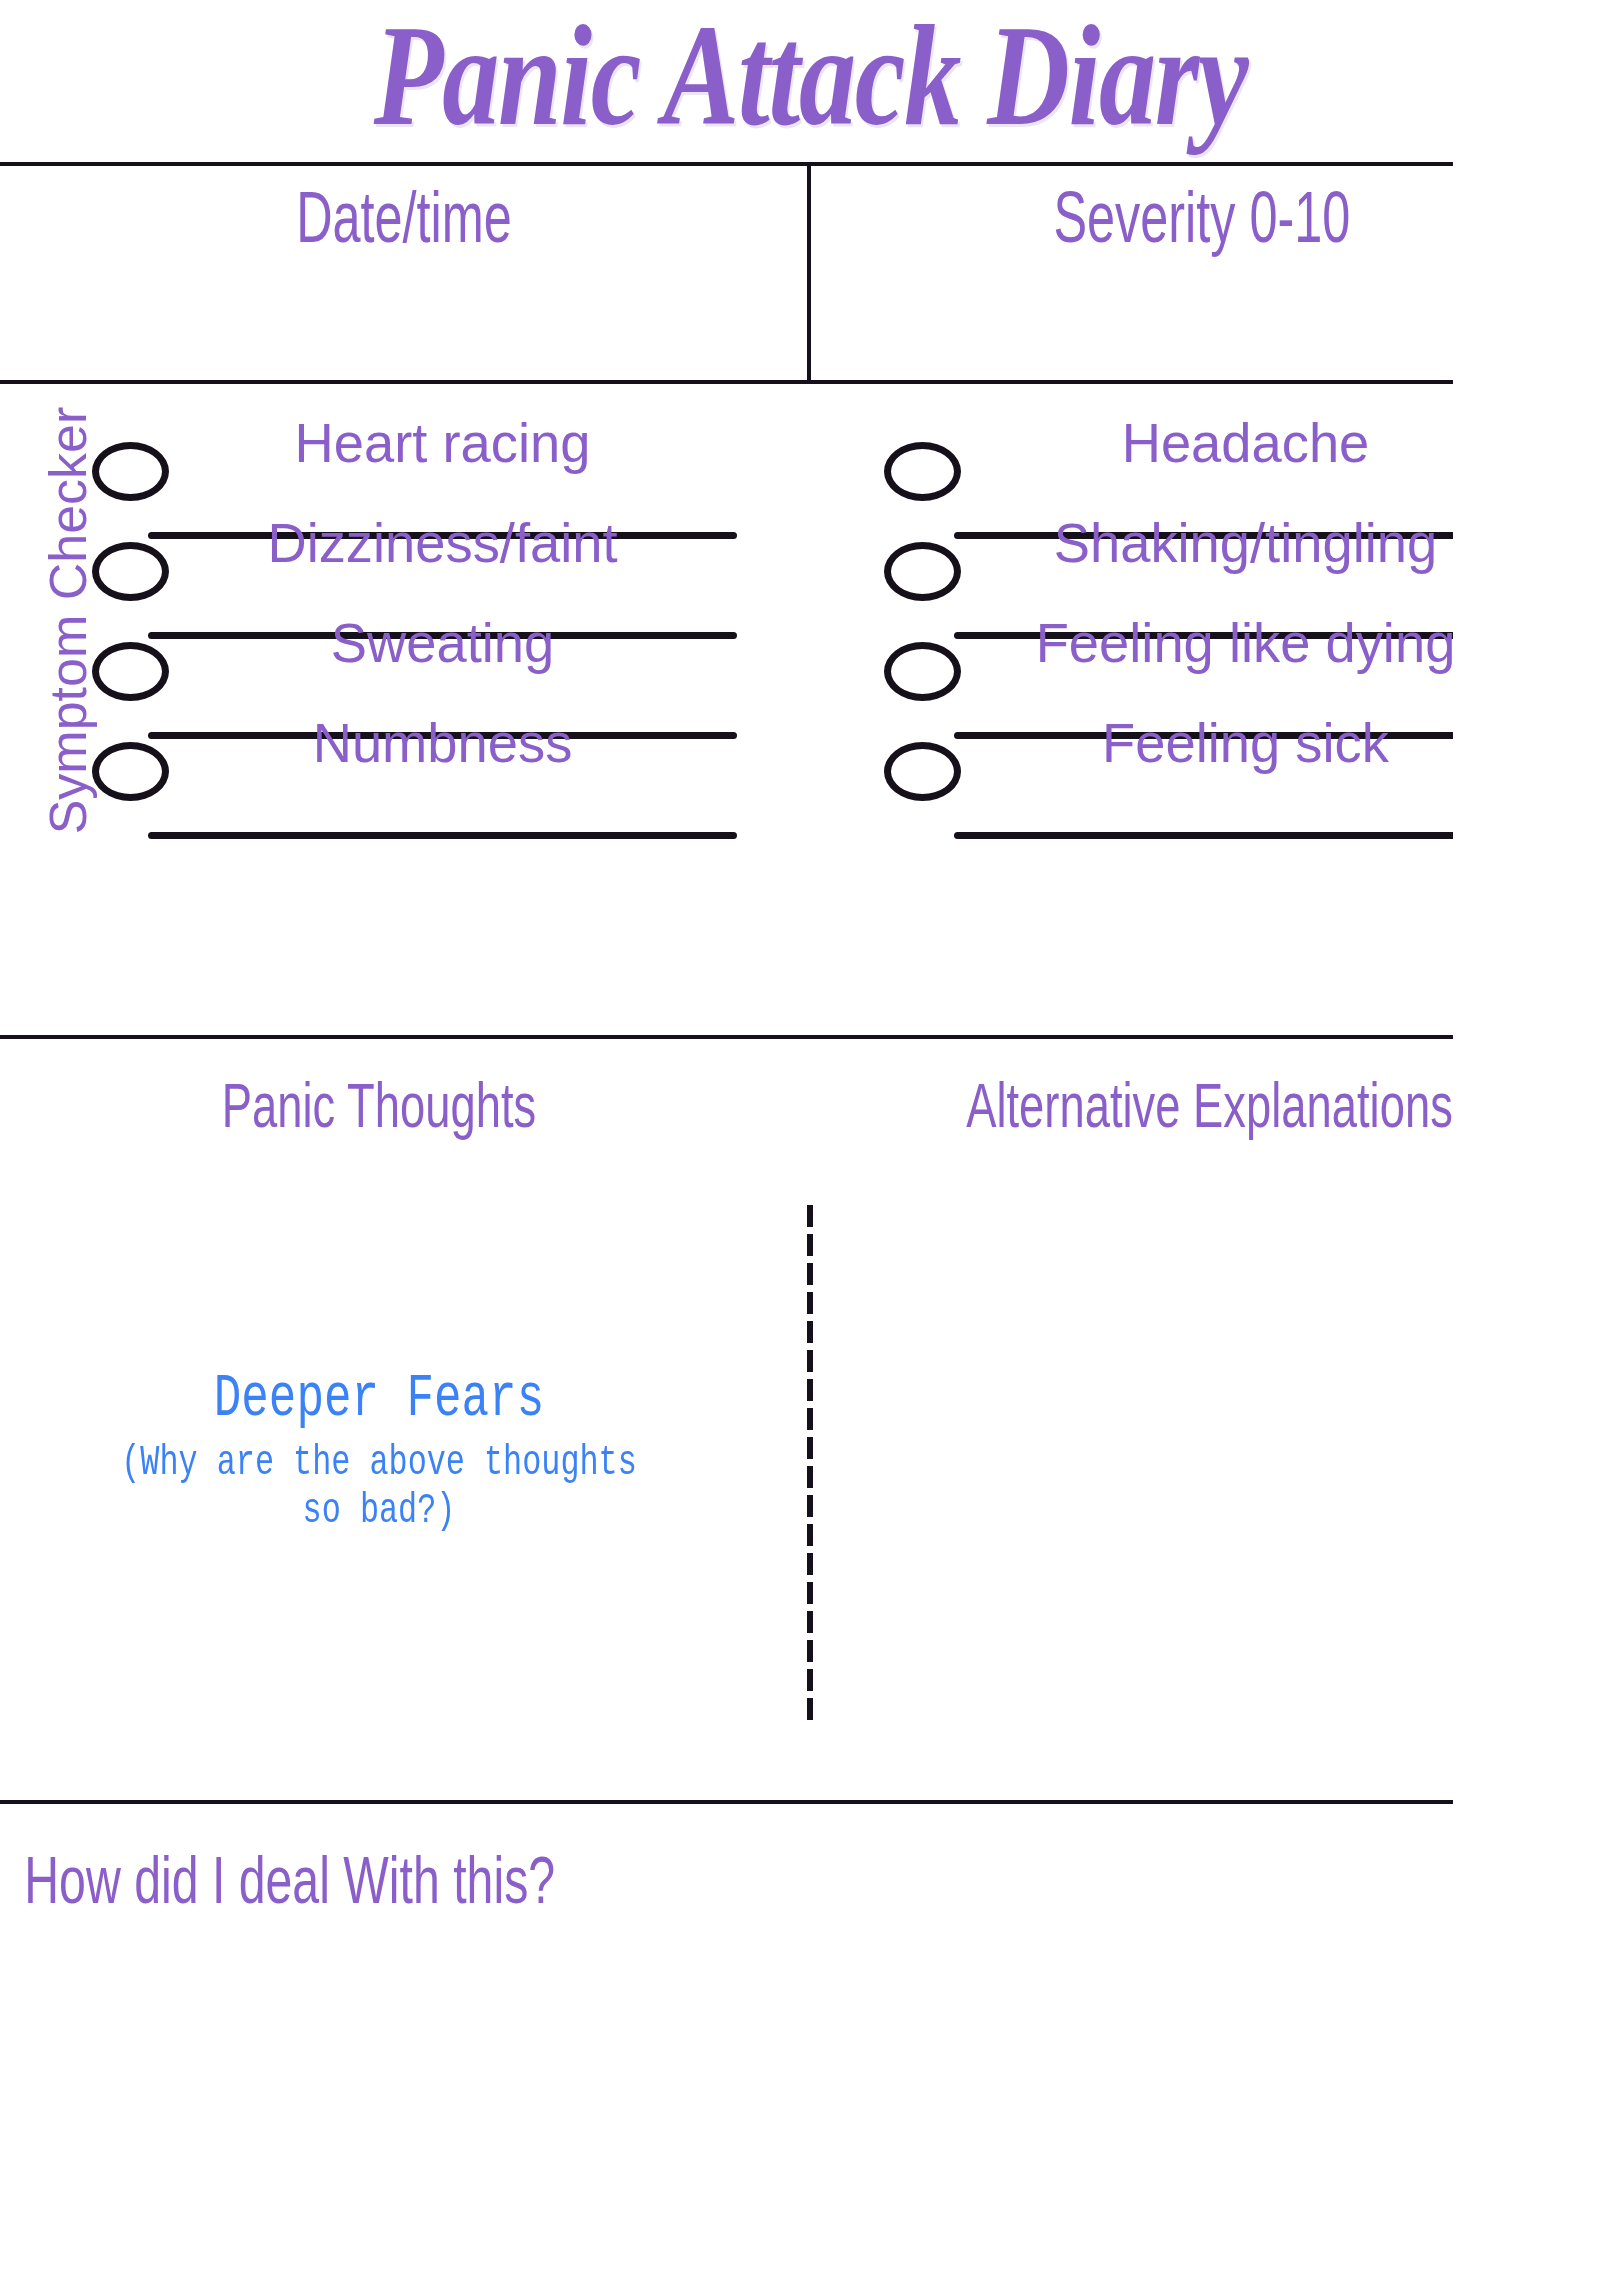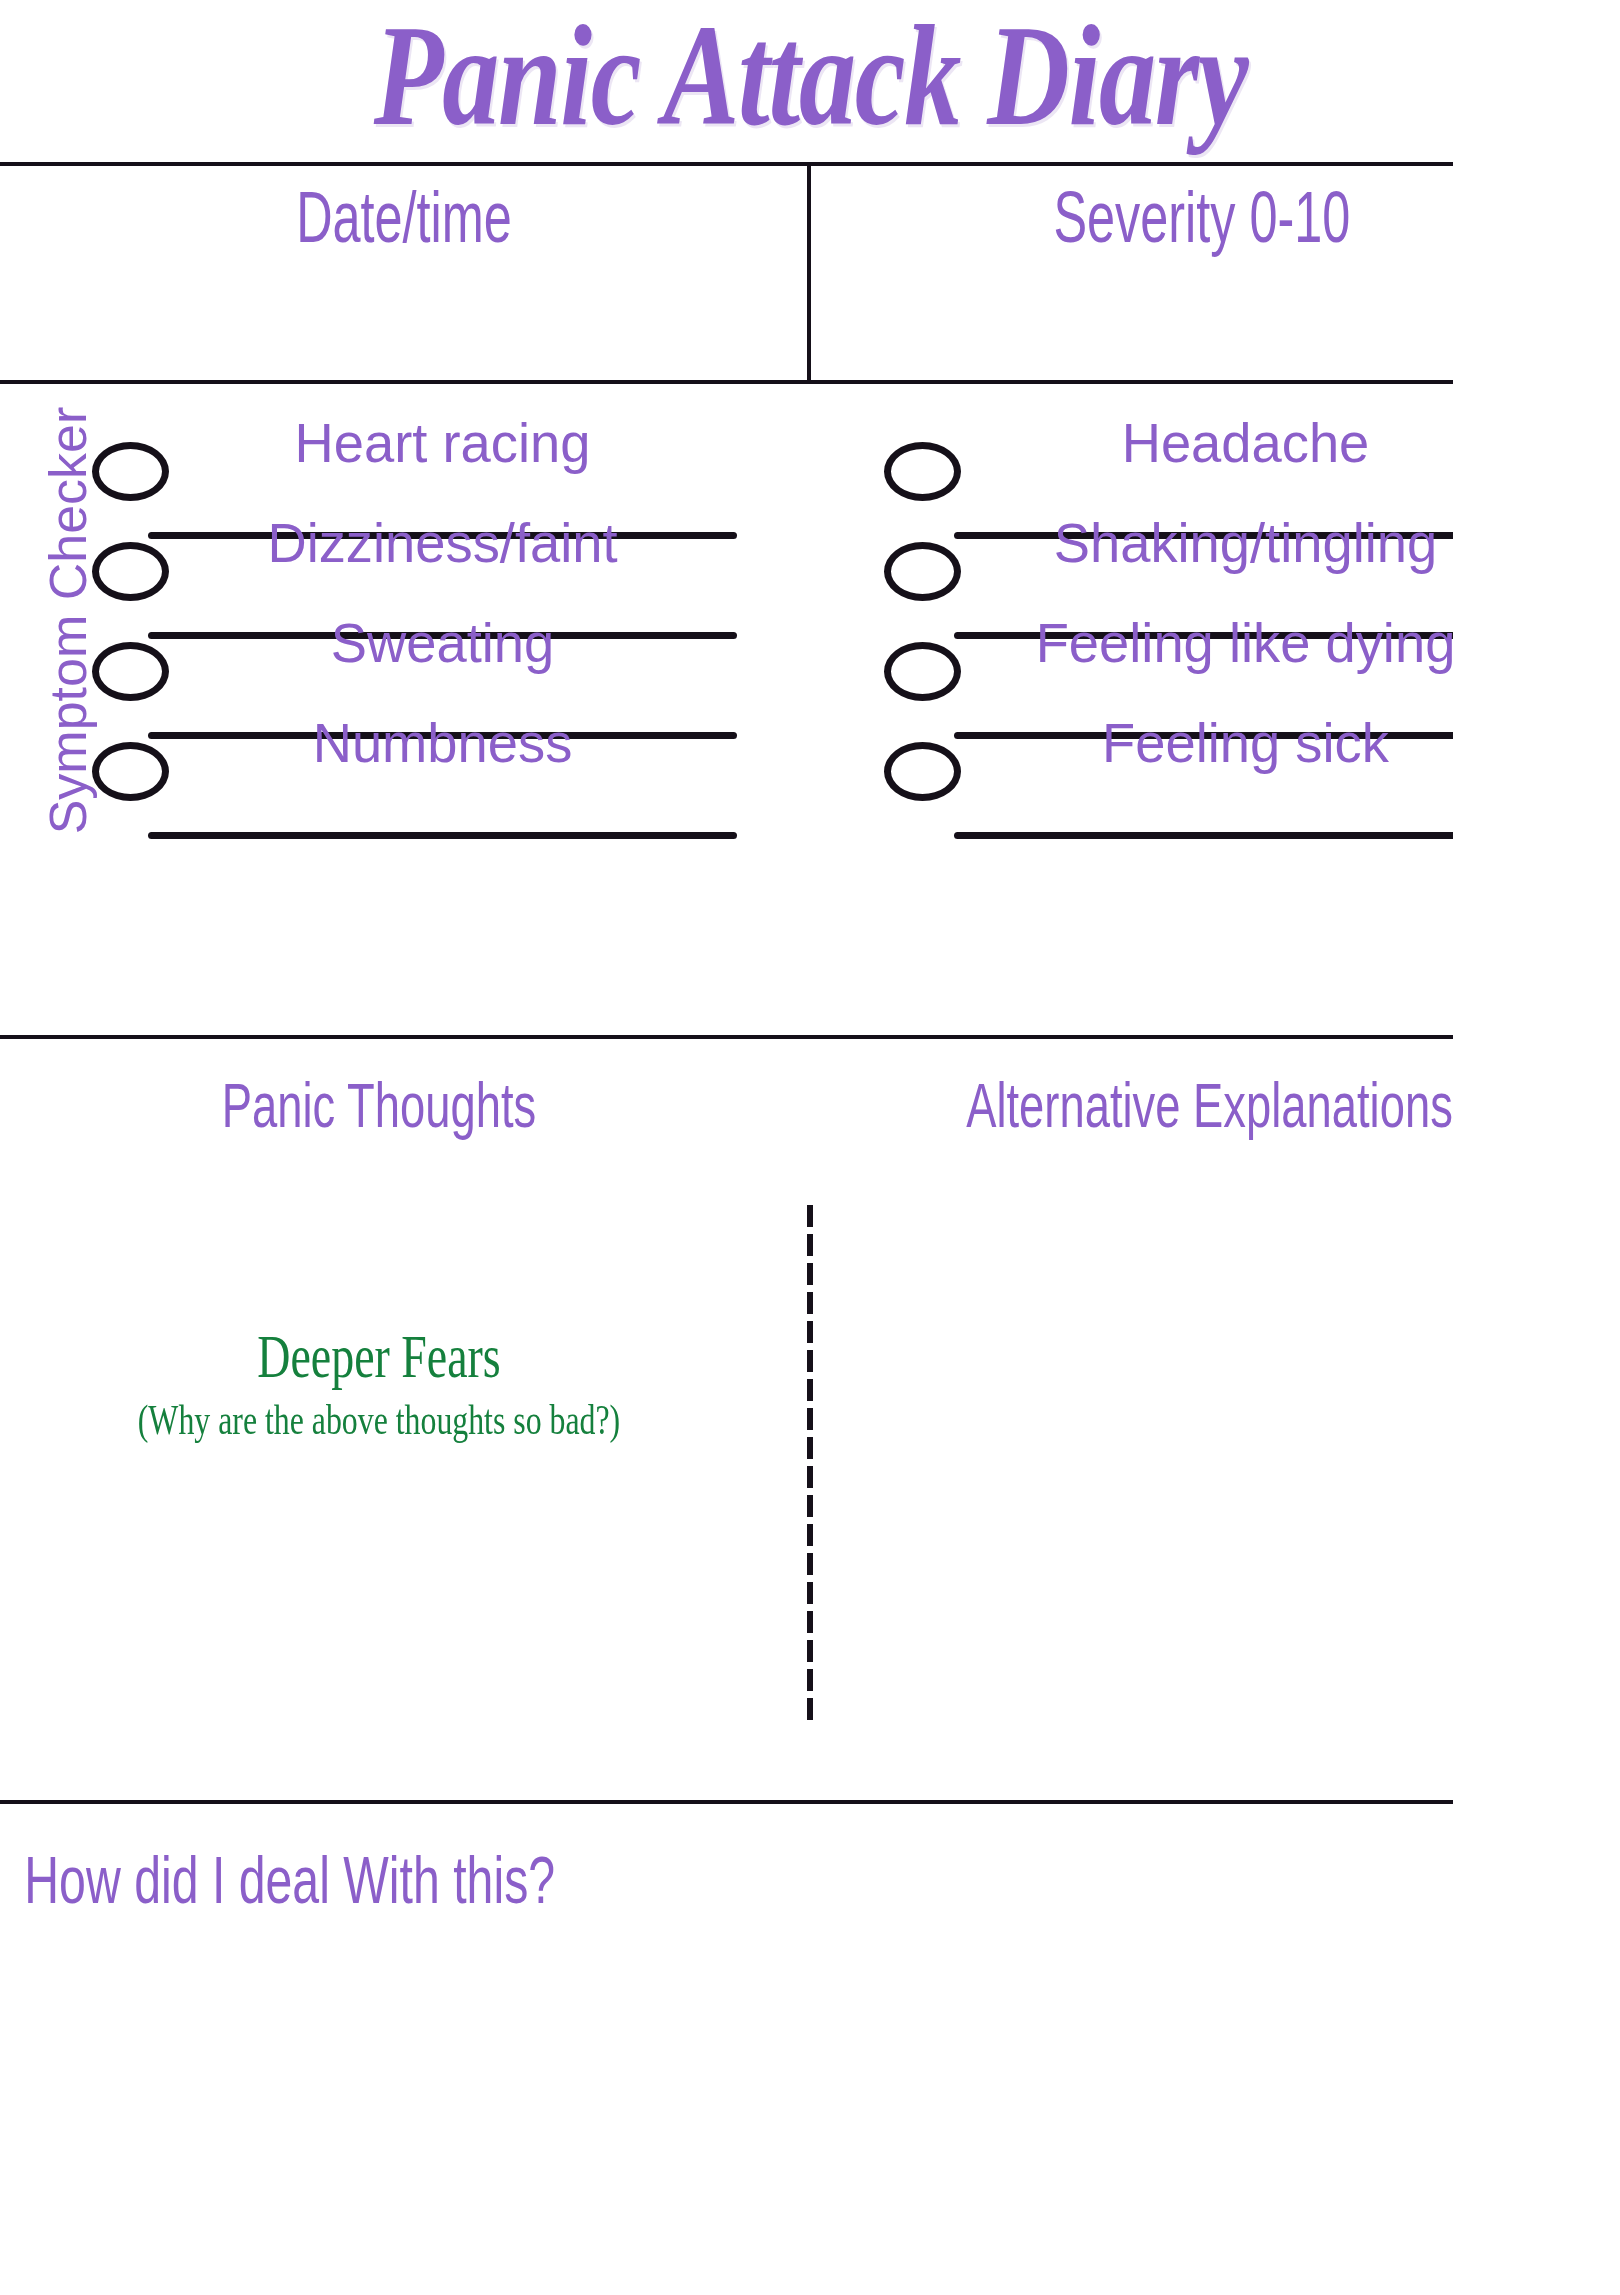"Deeper Fears" .deeper-wrap { color: #15803d -> #3b82f6; font-family: Liberation Serif, serif -> Liberation Mono, monospace; top: 1321px -> 1364px }
